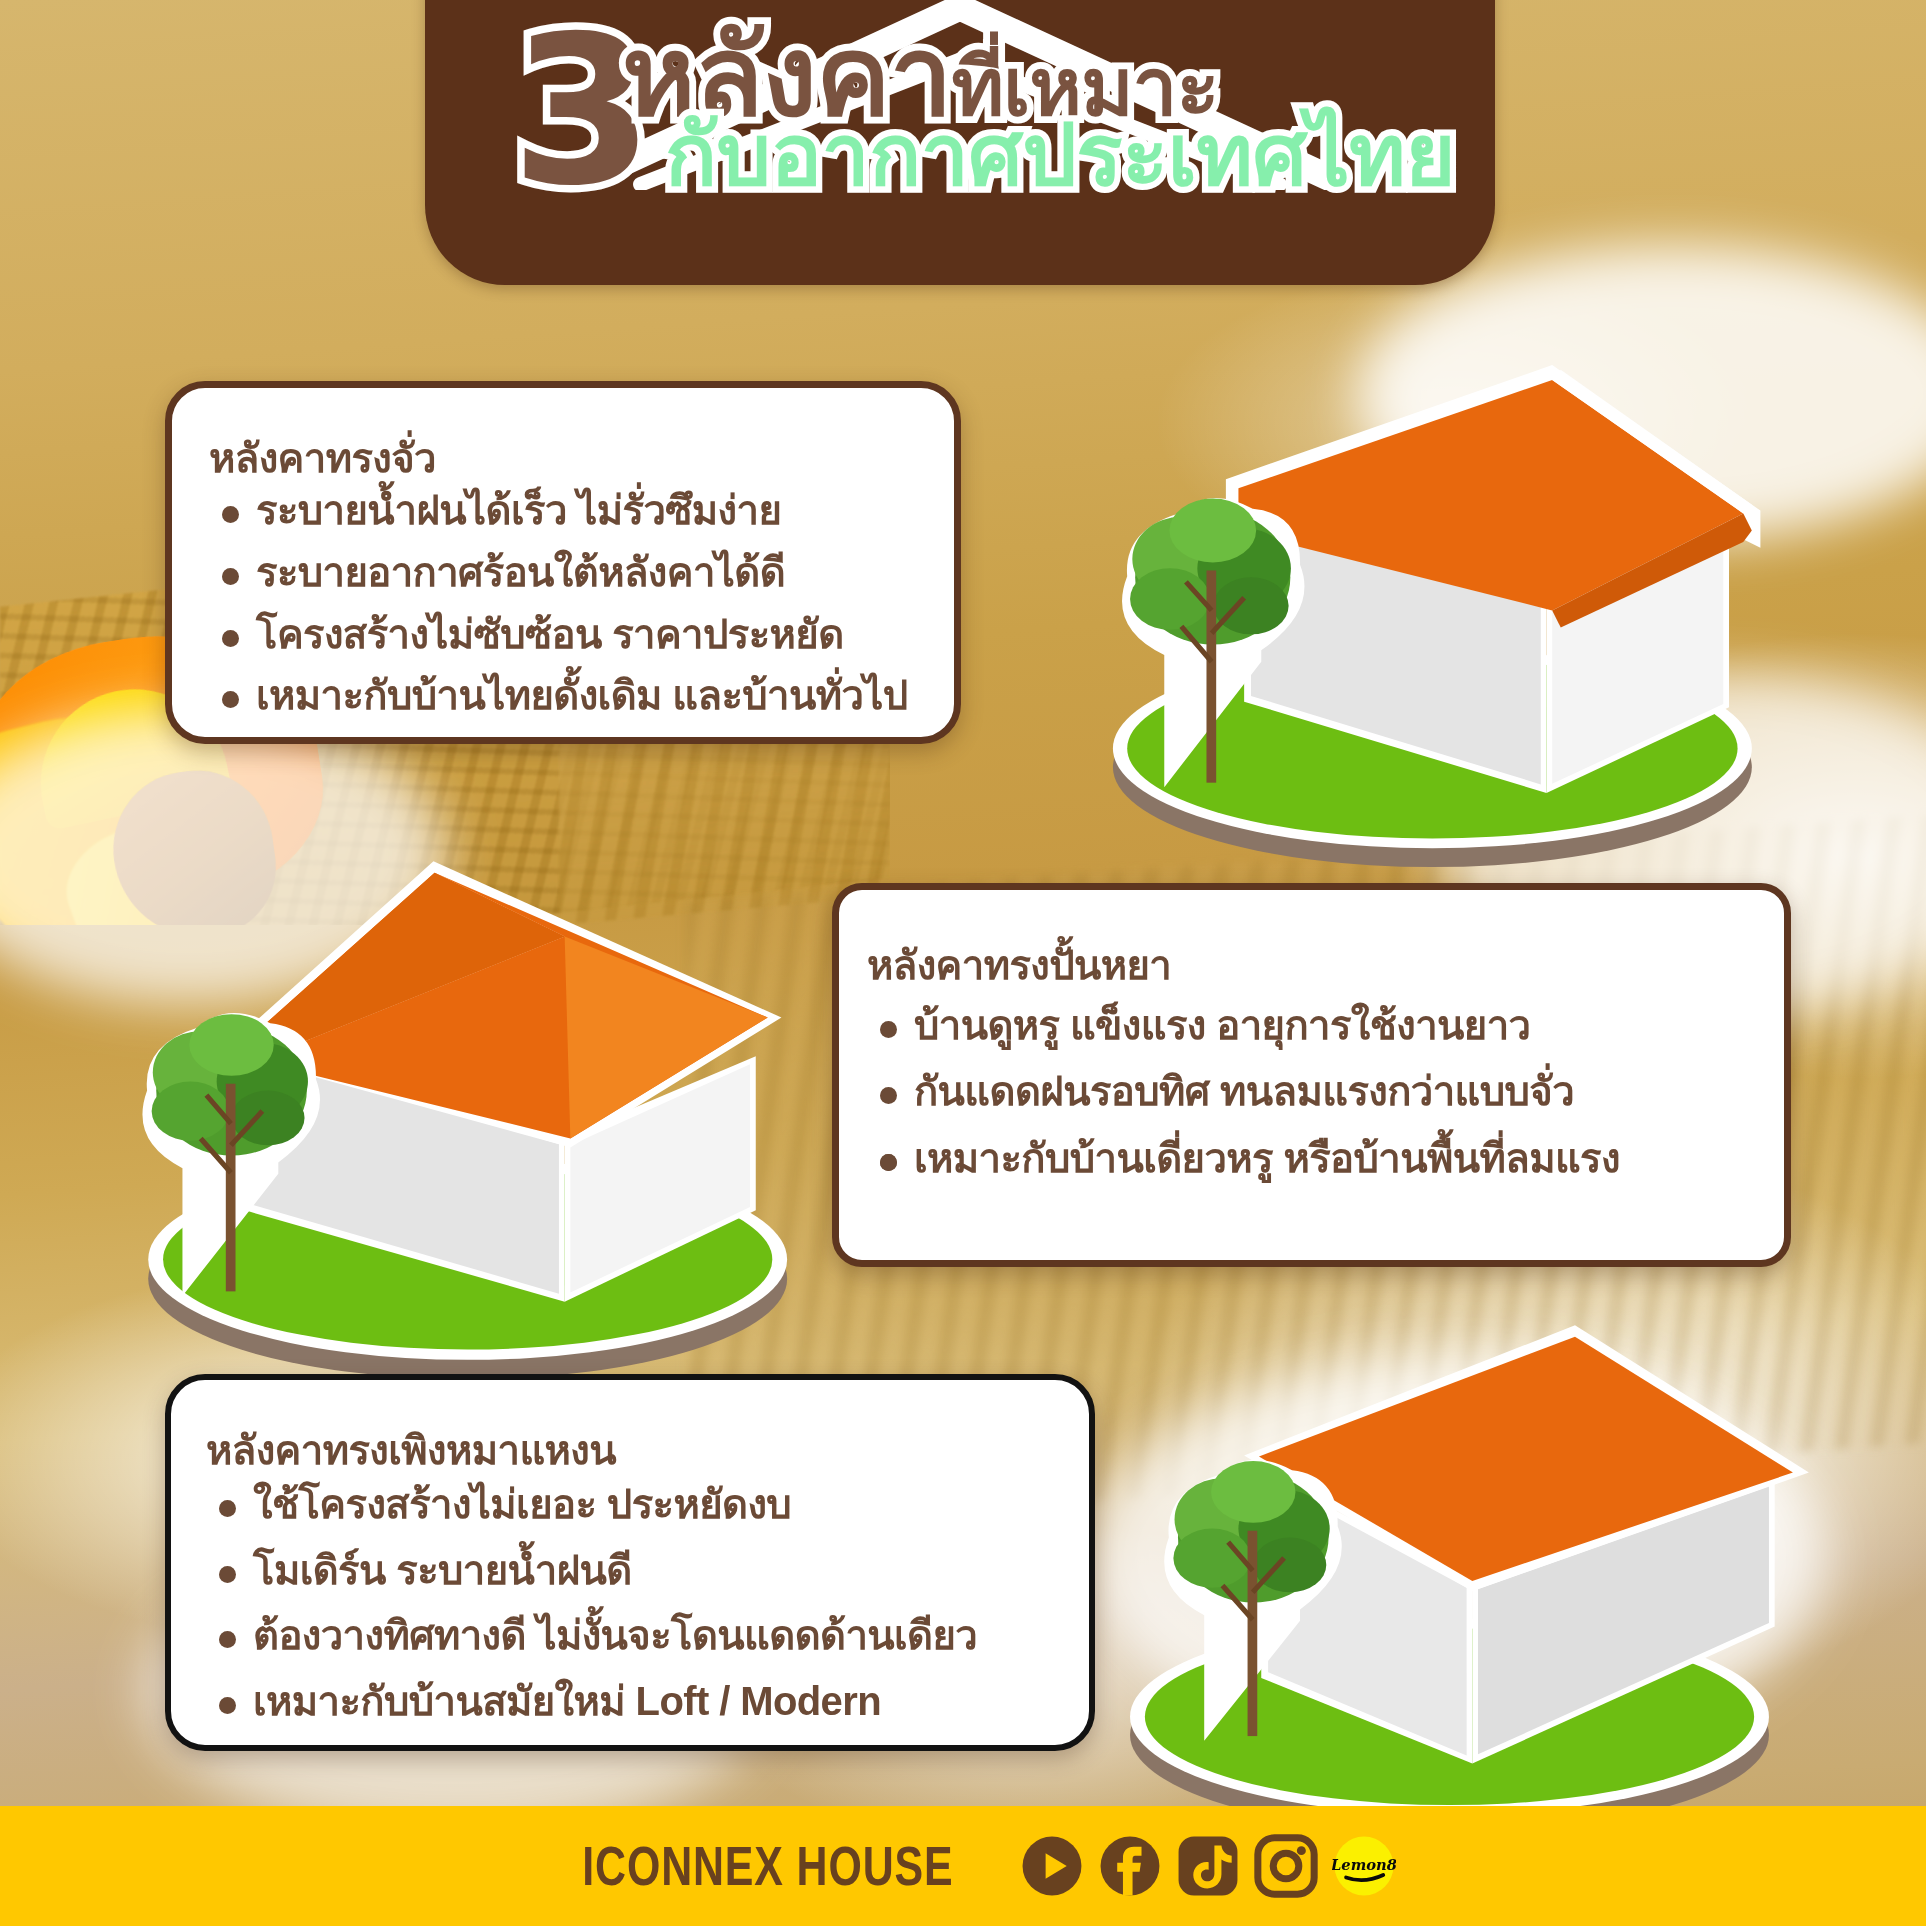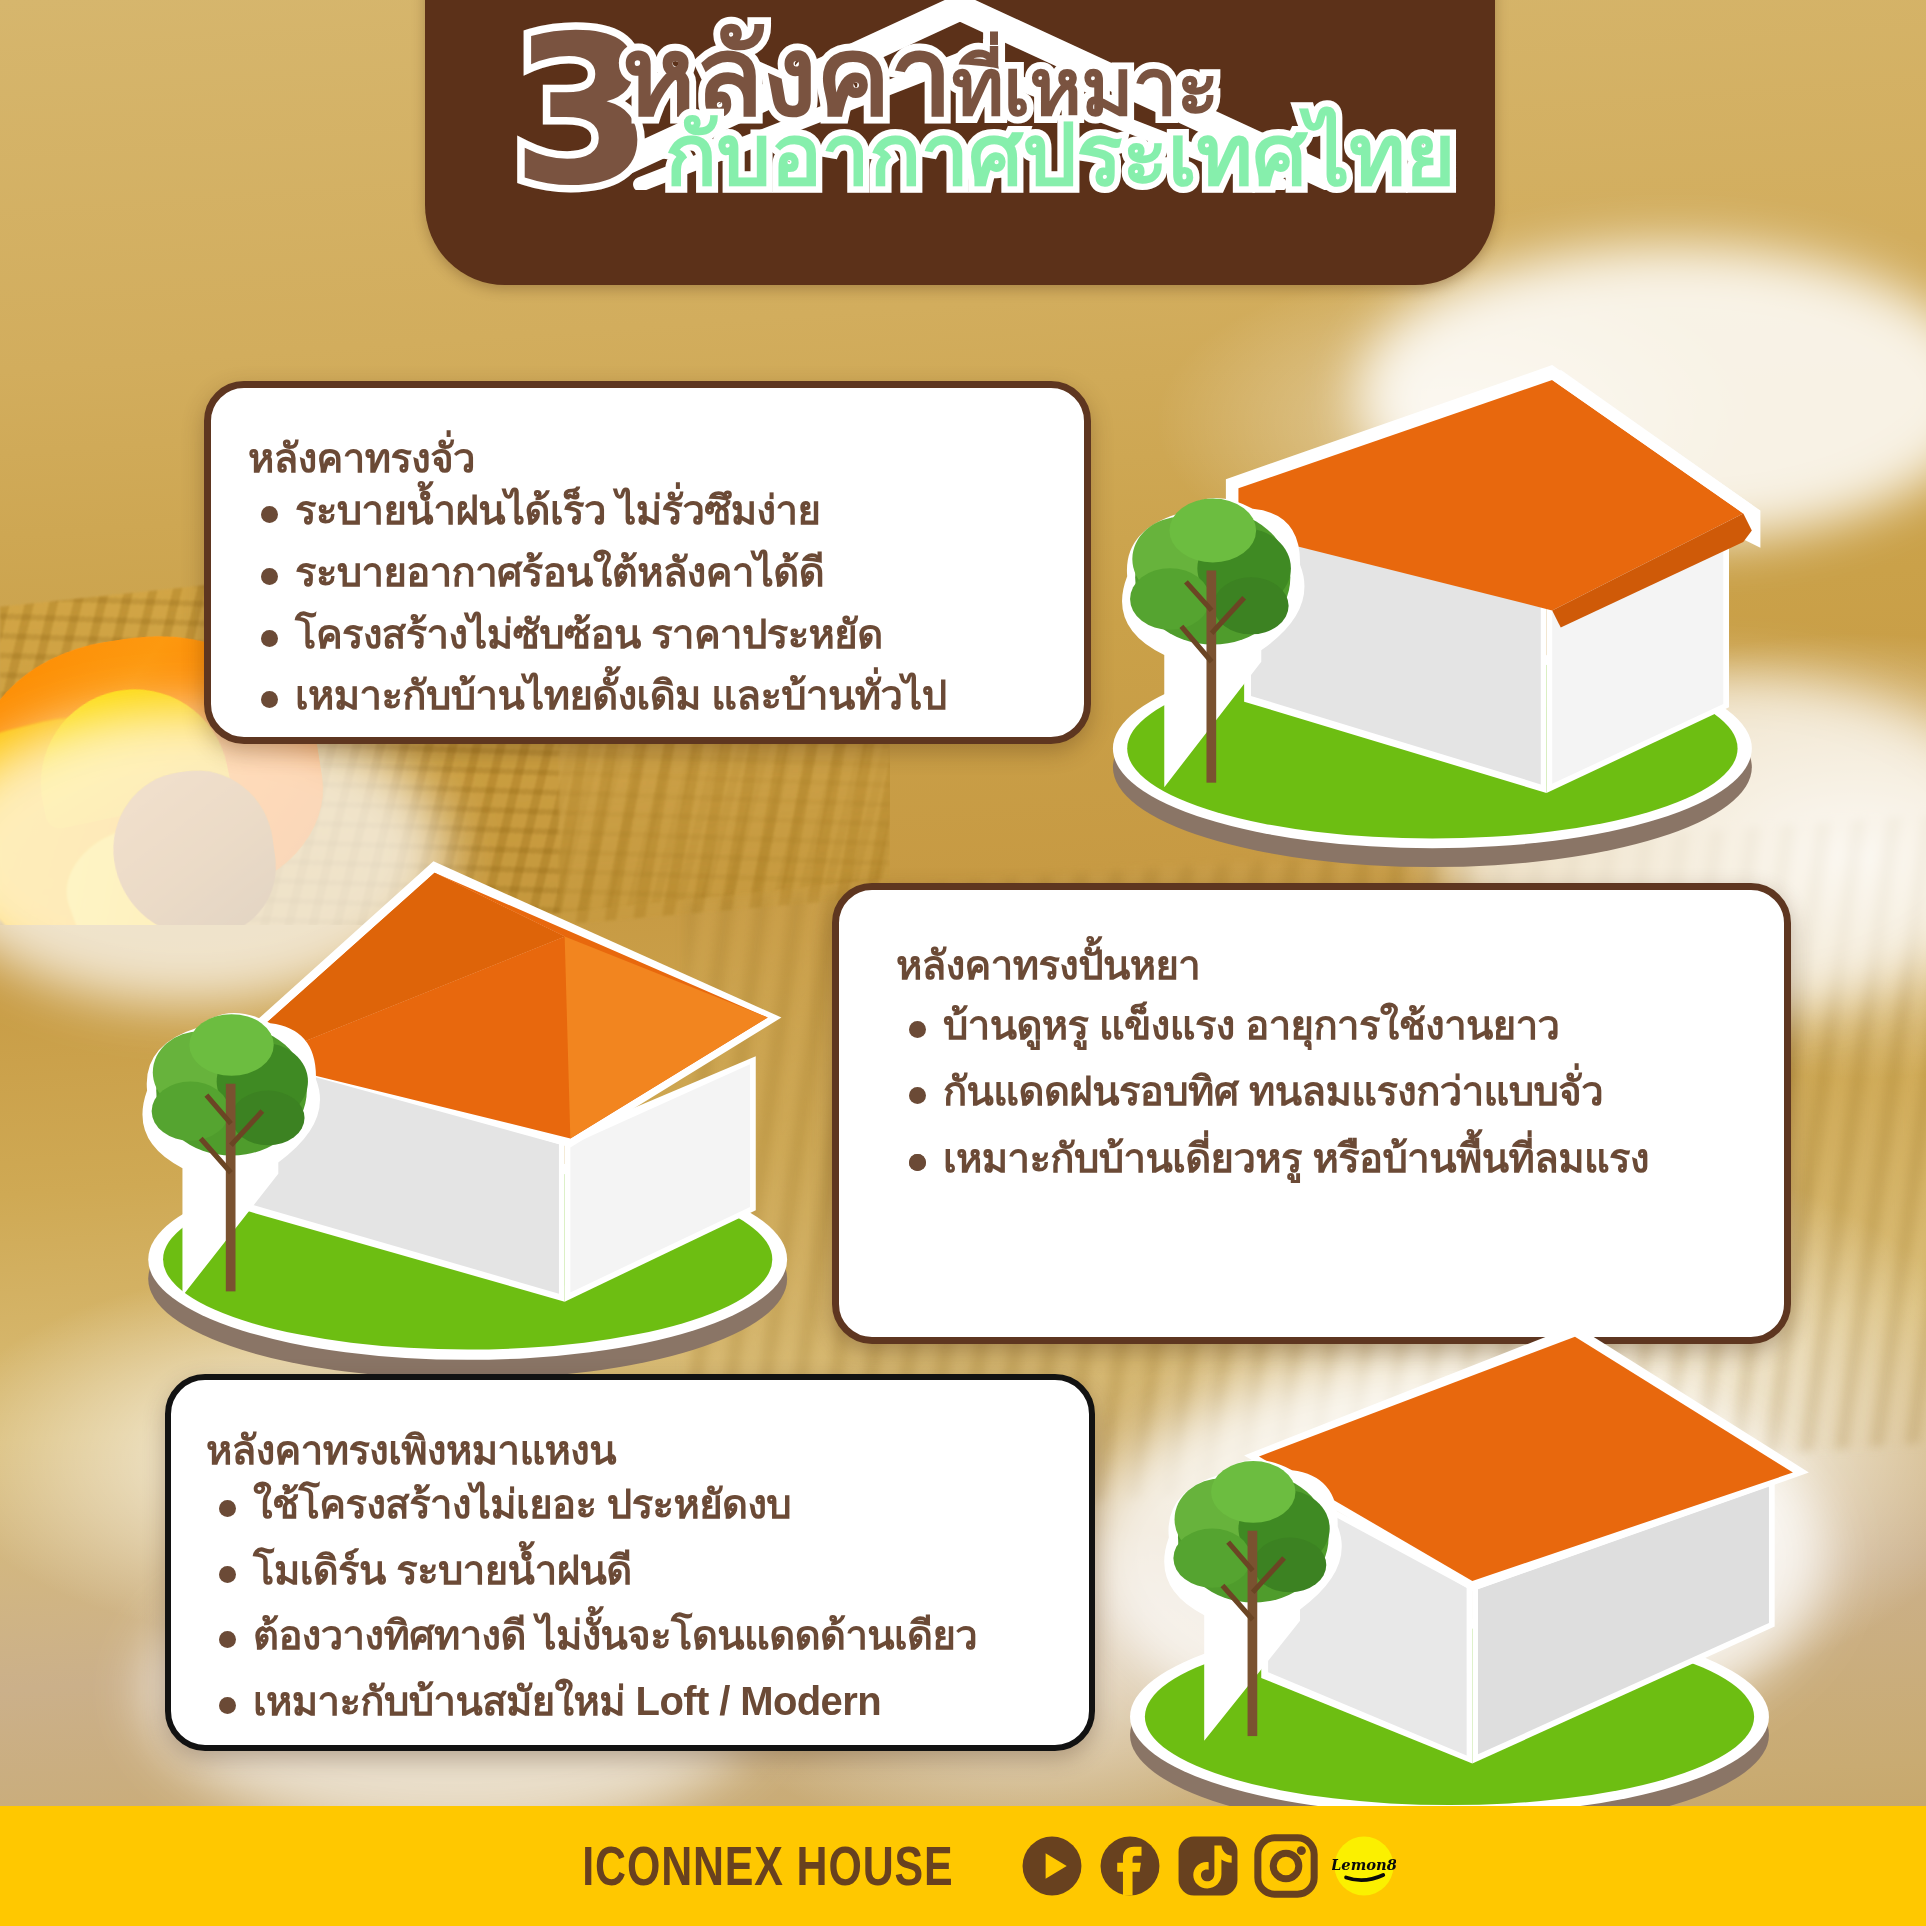"หลังคาทรงจั่ว" #card1 { margin-left: 39px -> none; width: 887px -> 796px }
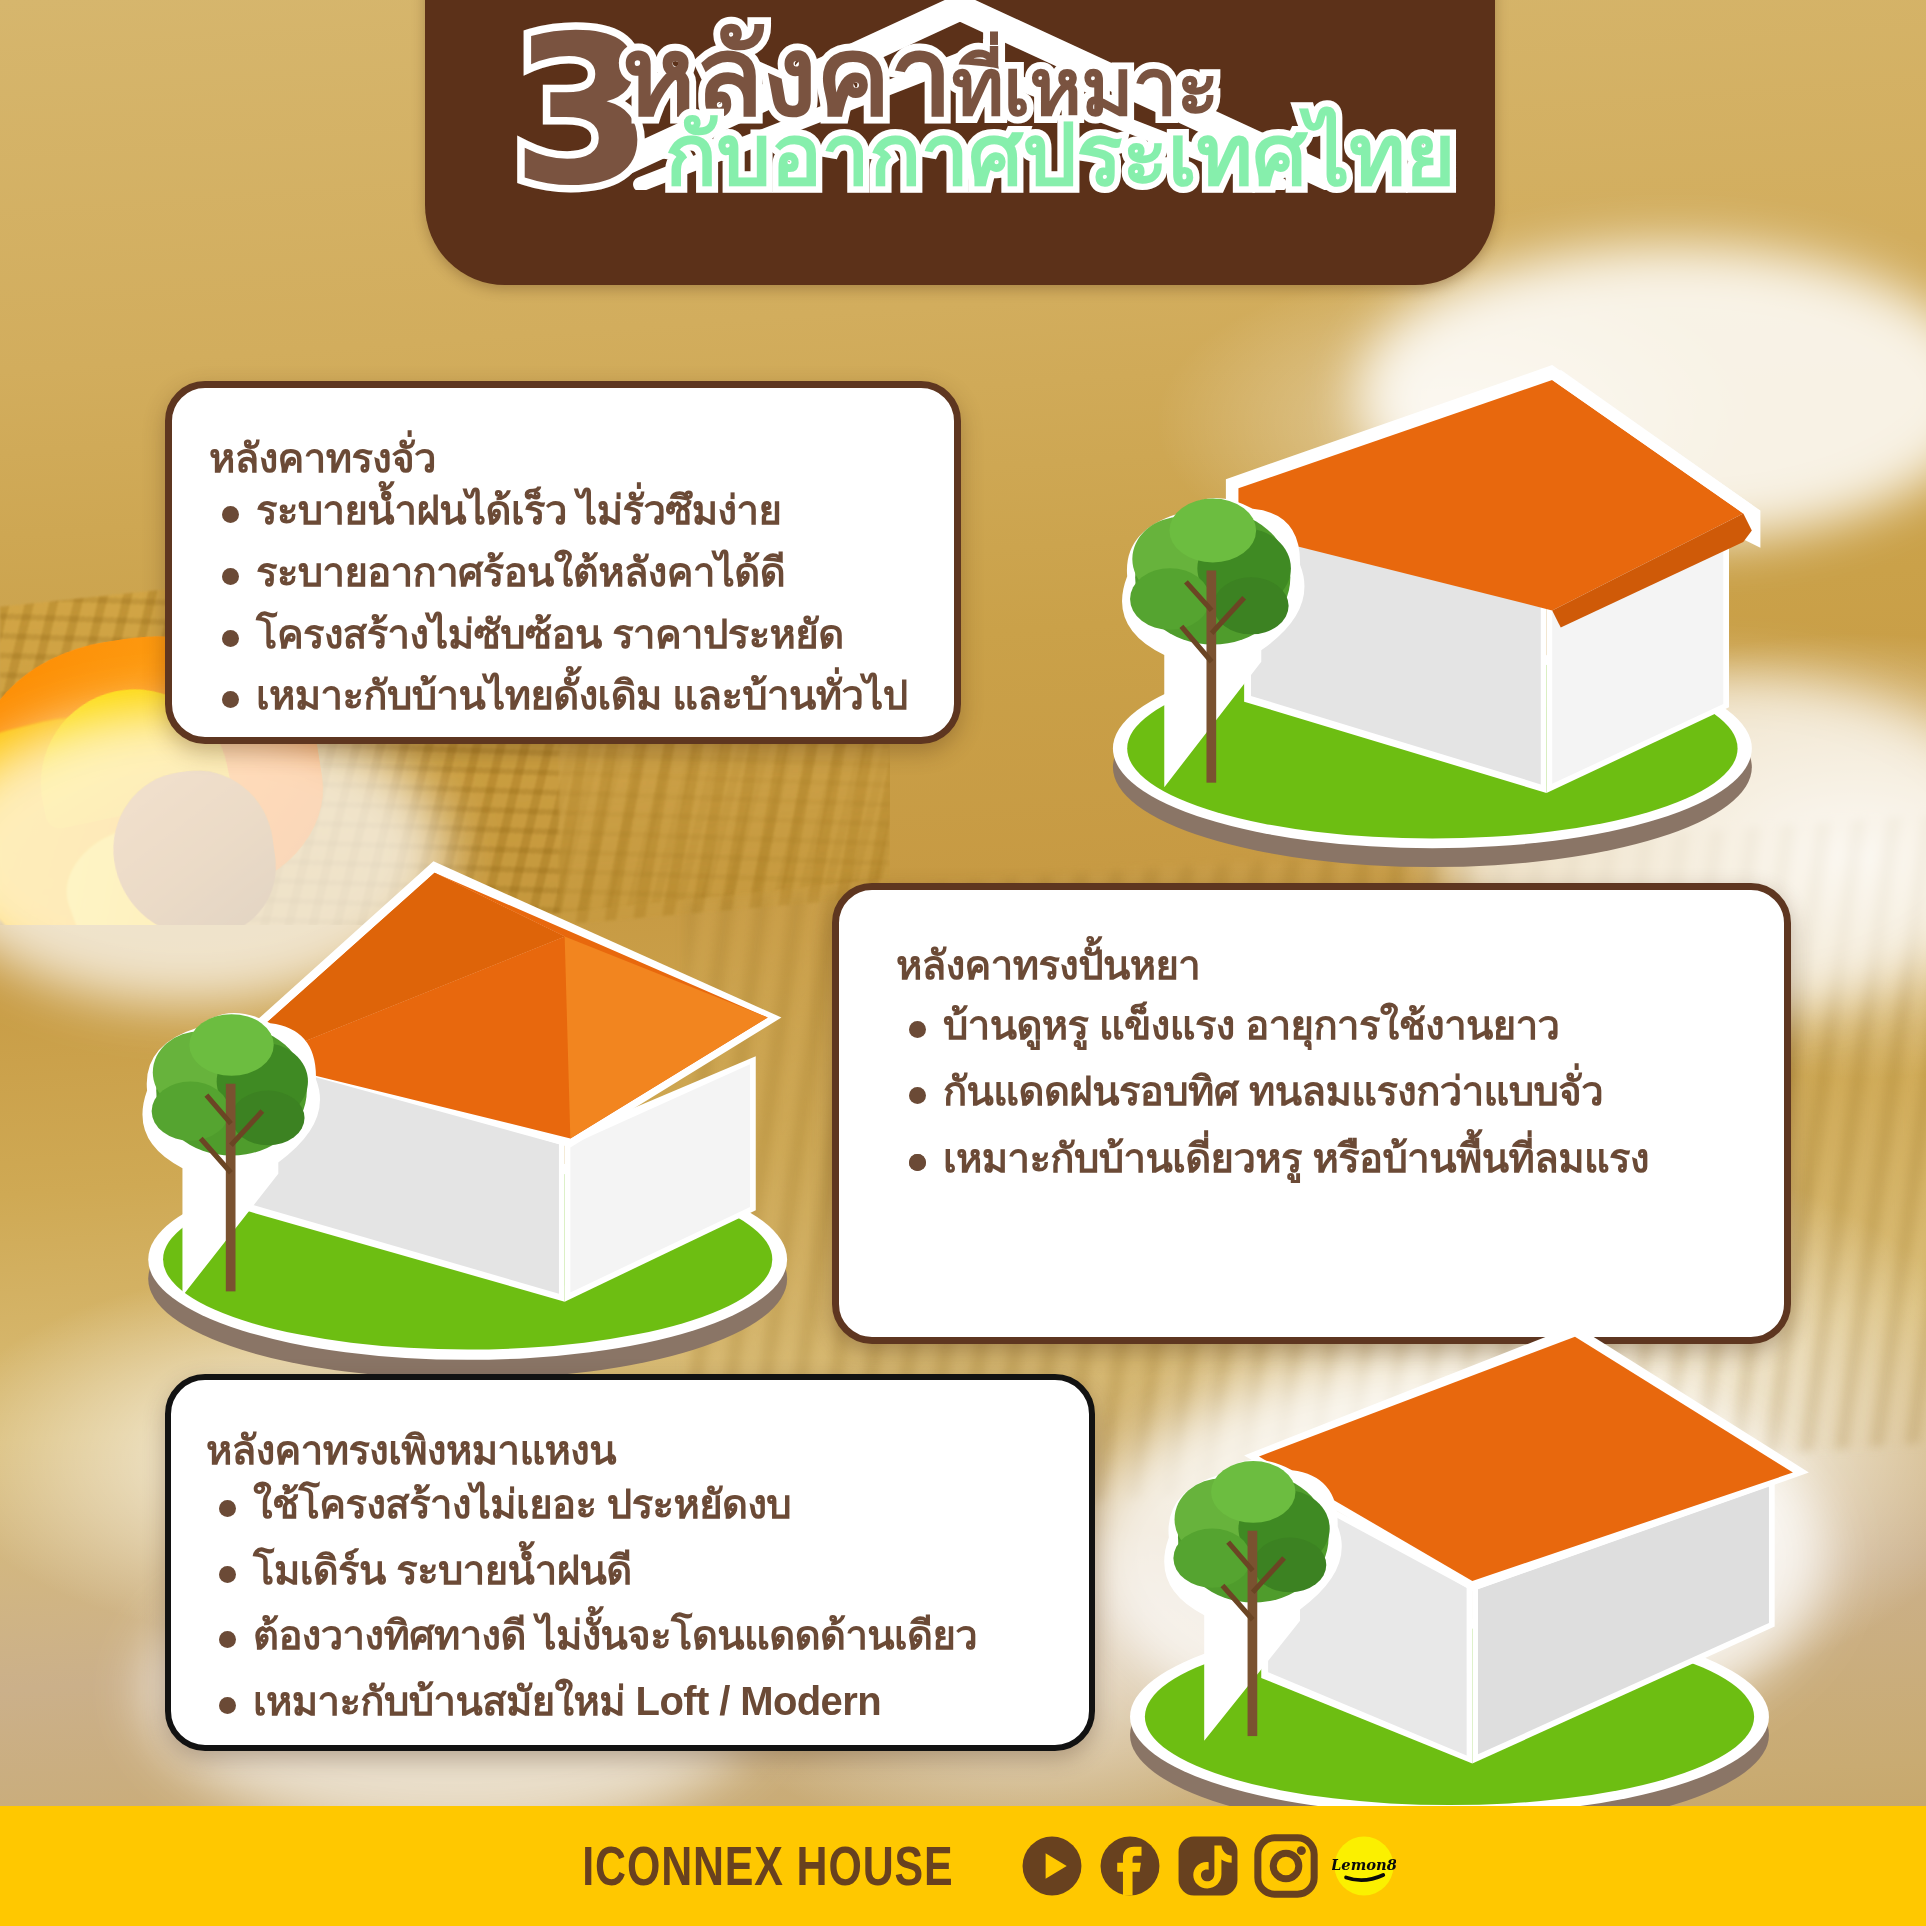"หลังคาทรงปั้นหยา" #card2 { border-radius: none -> 30px; height: 461px -> 384px; padding: 53px 35px 0 57px -> 53px 35px 0 28px }
